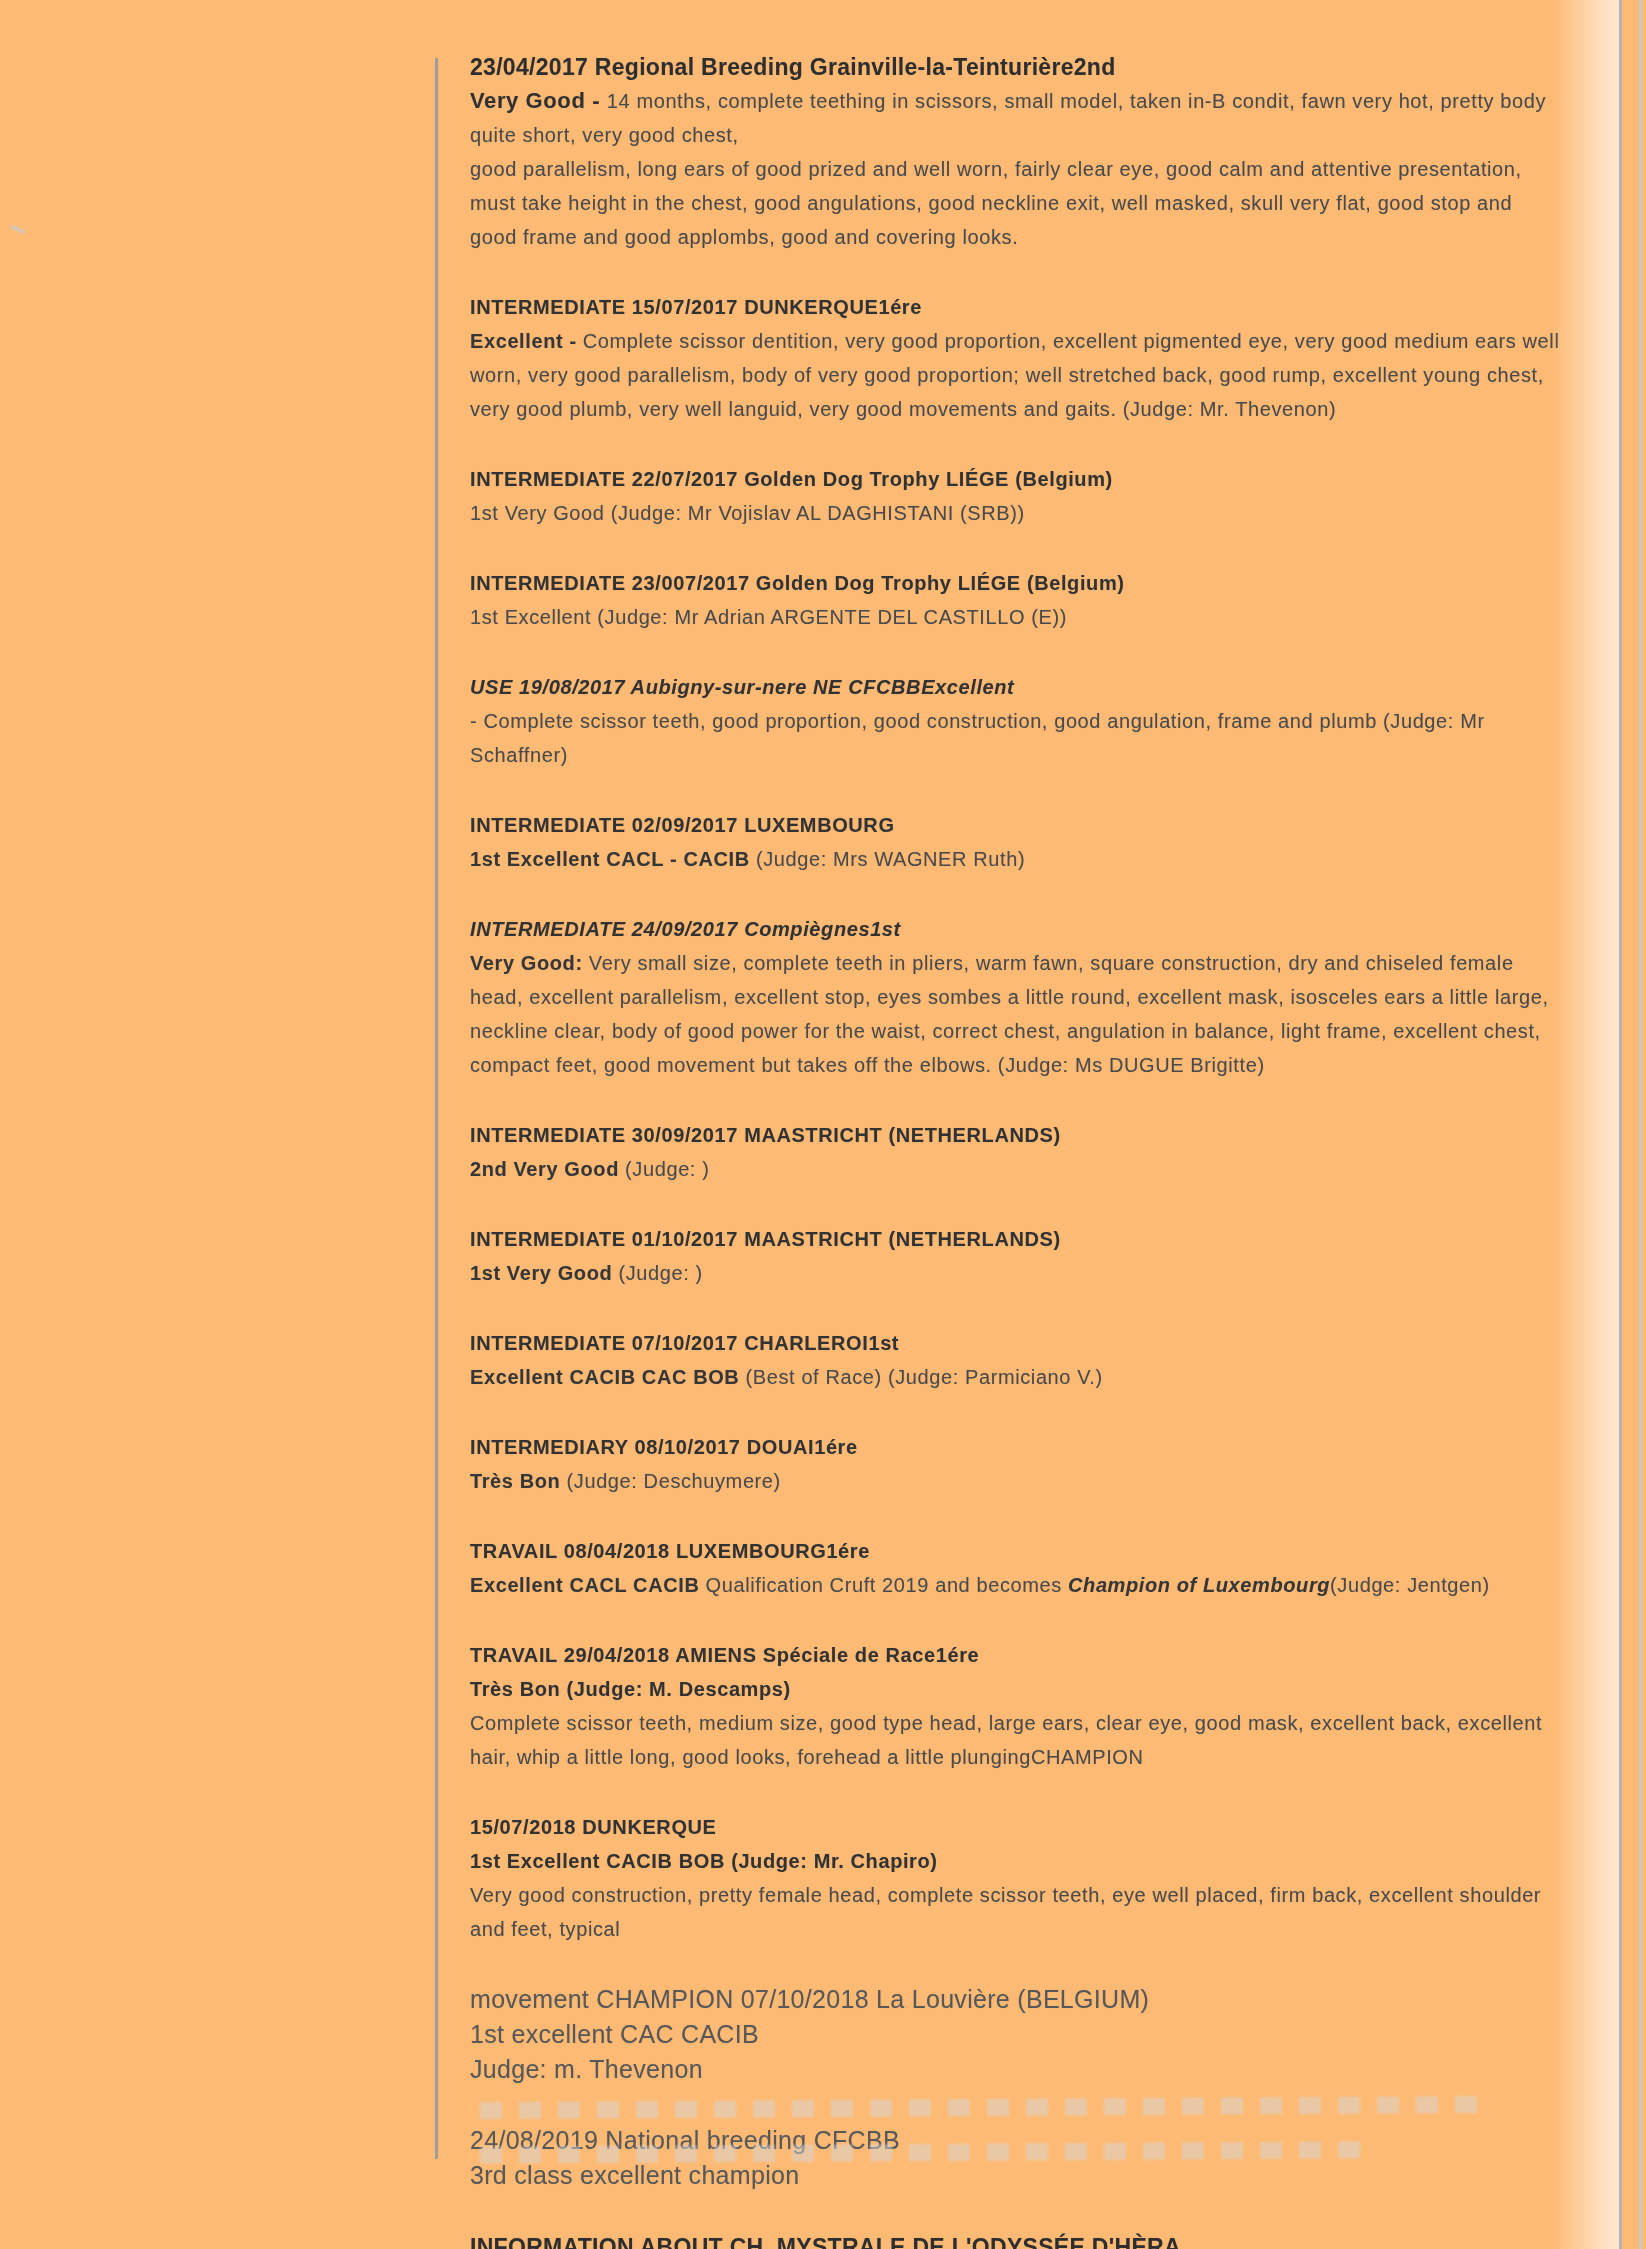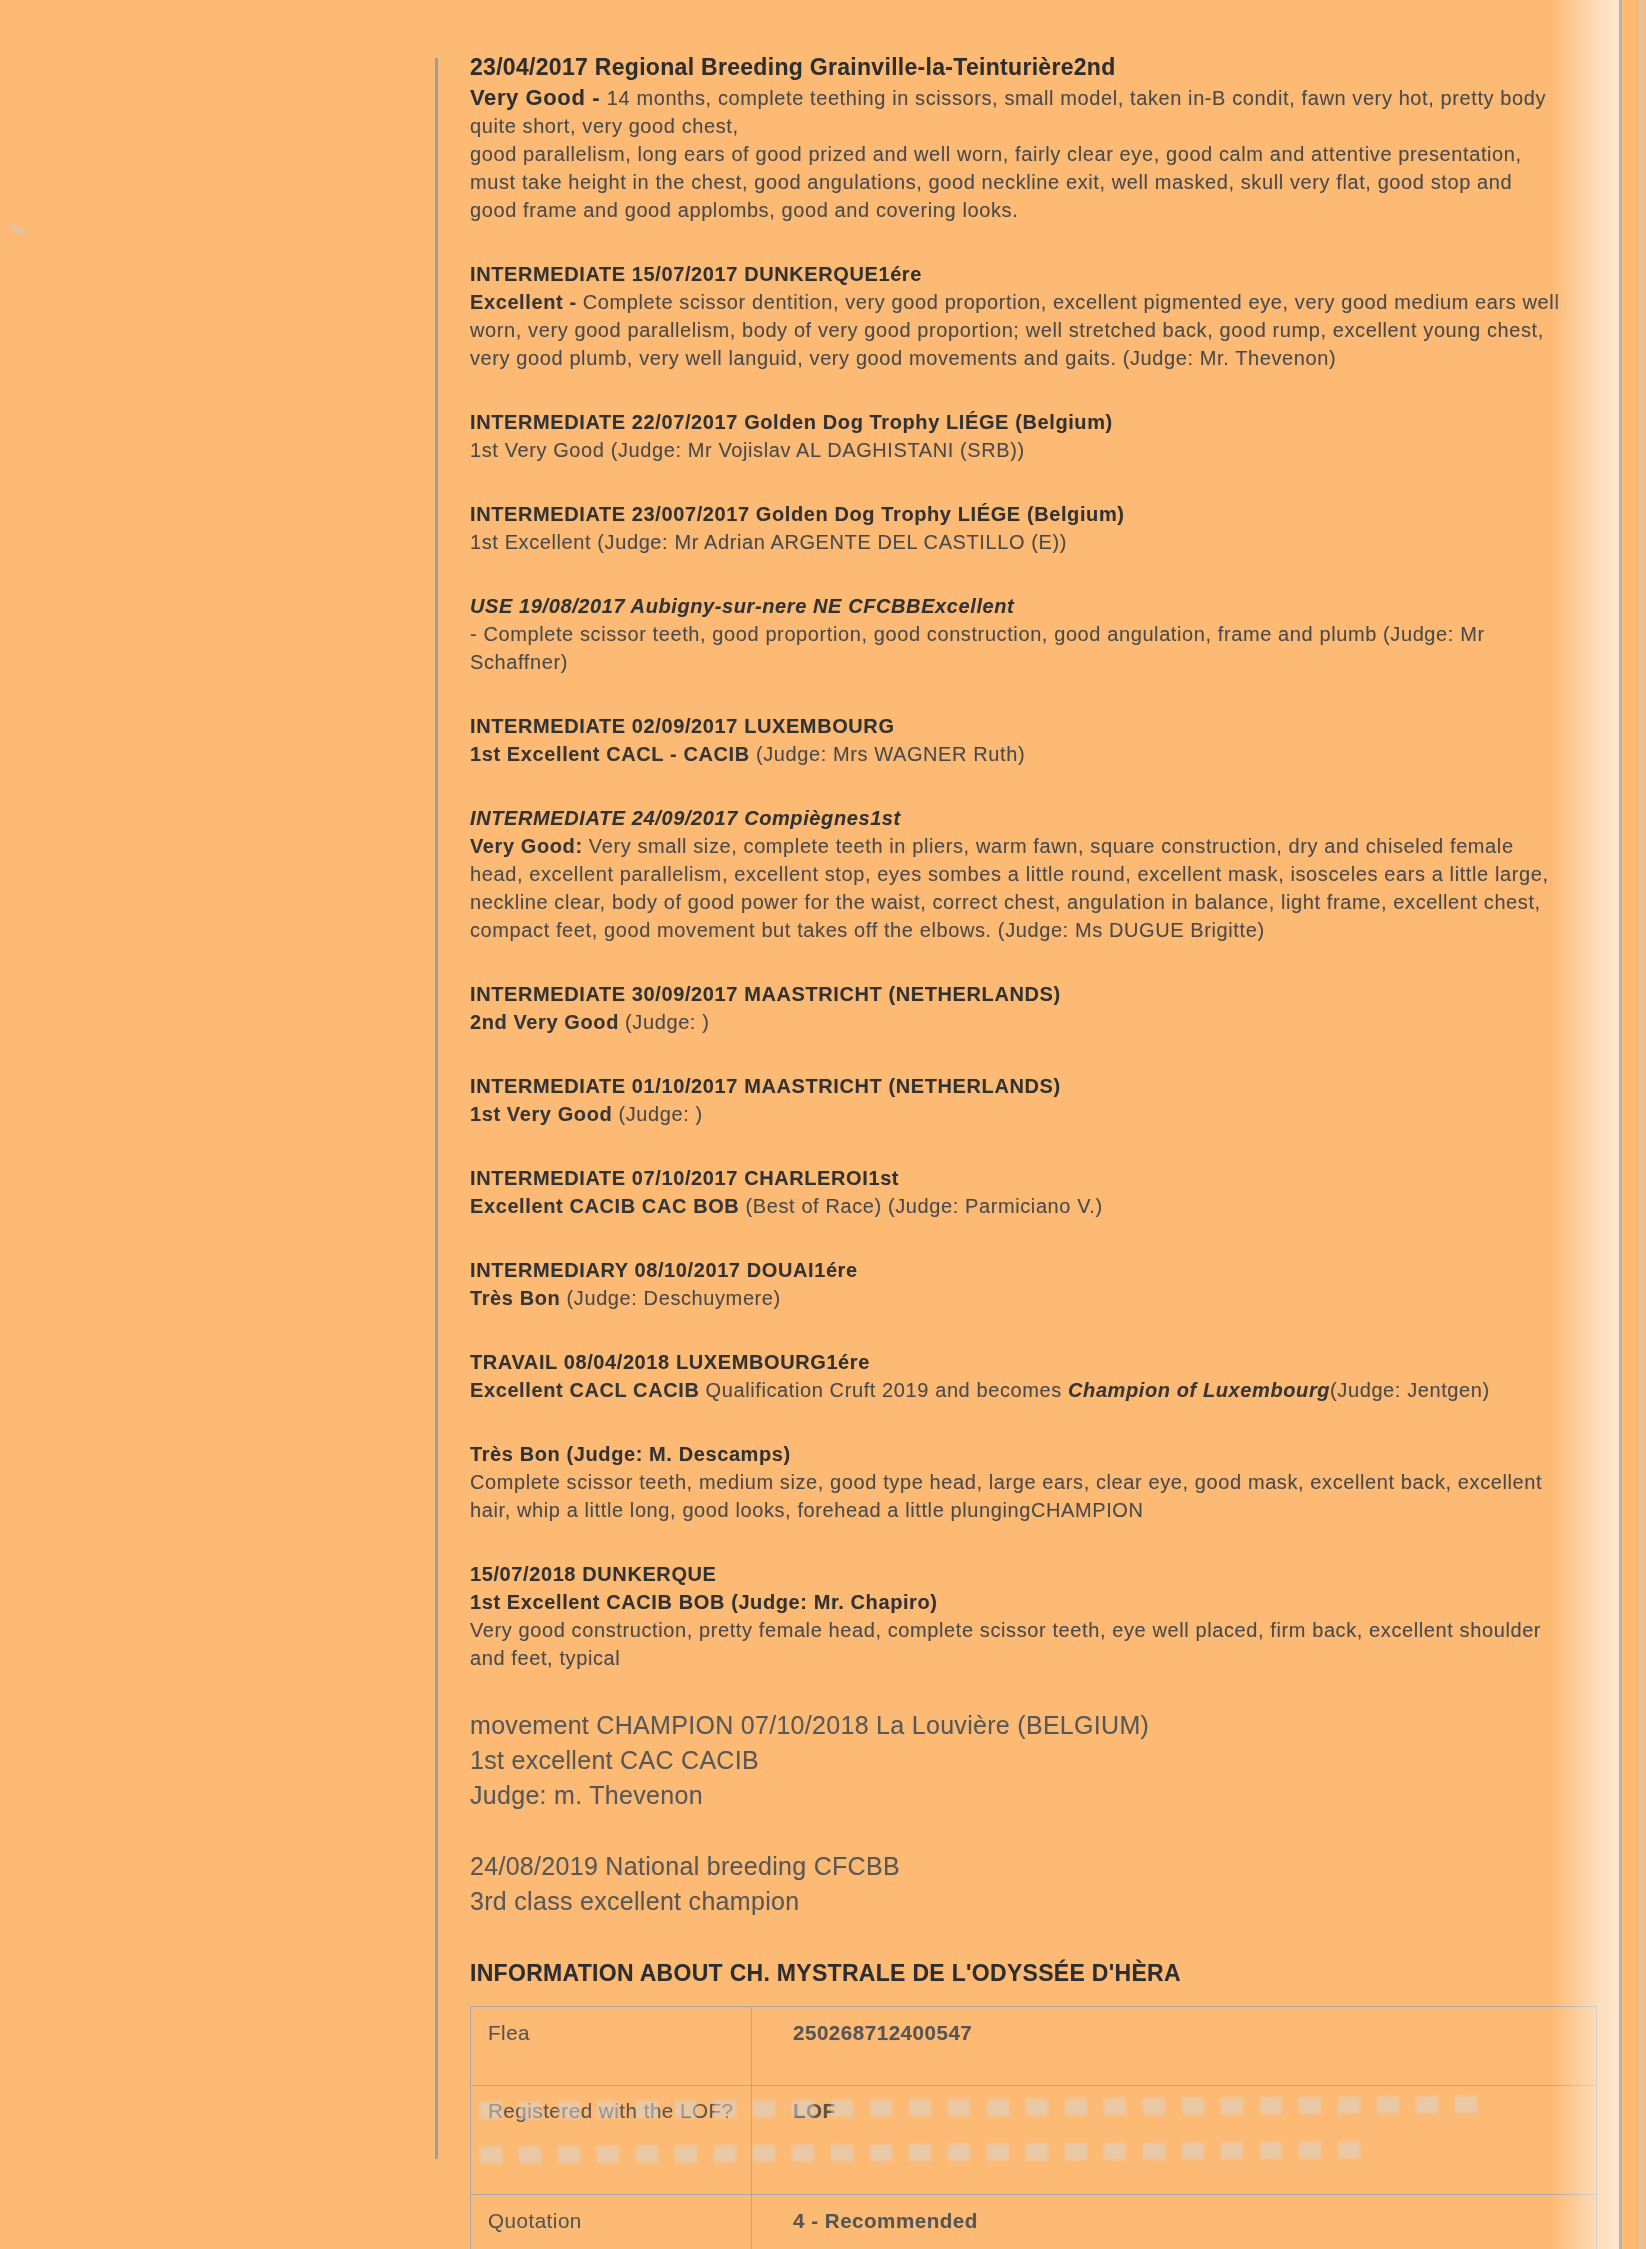"Very Good - 14 months," .ln { line-height: 28px -> 34px }
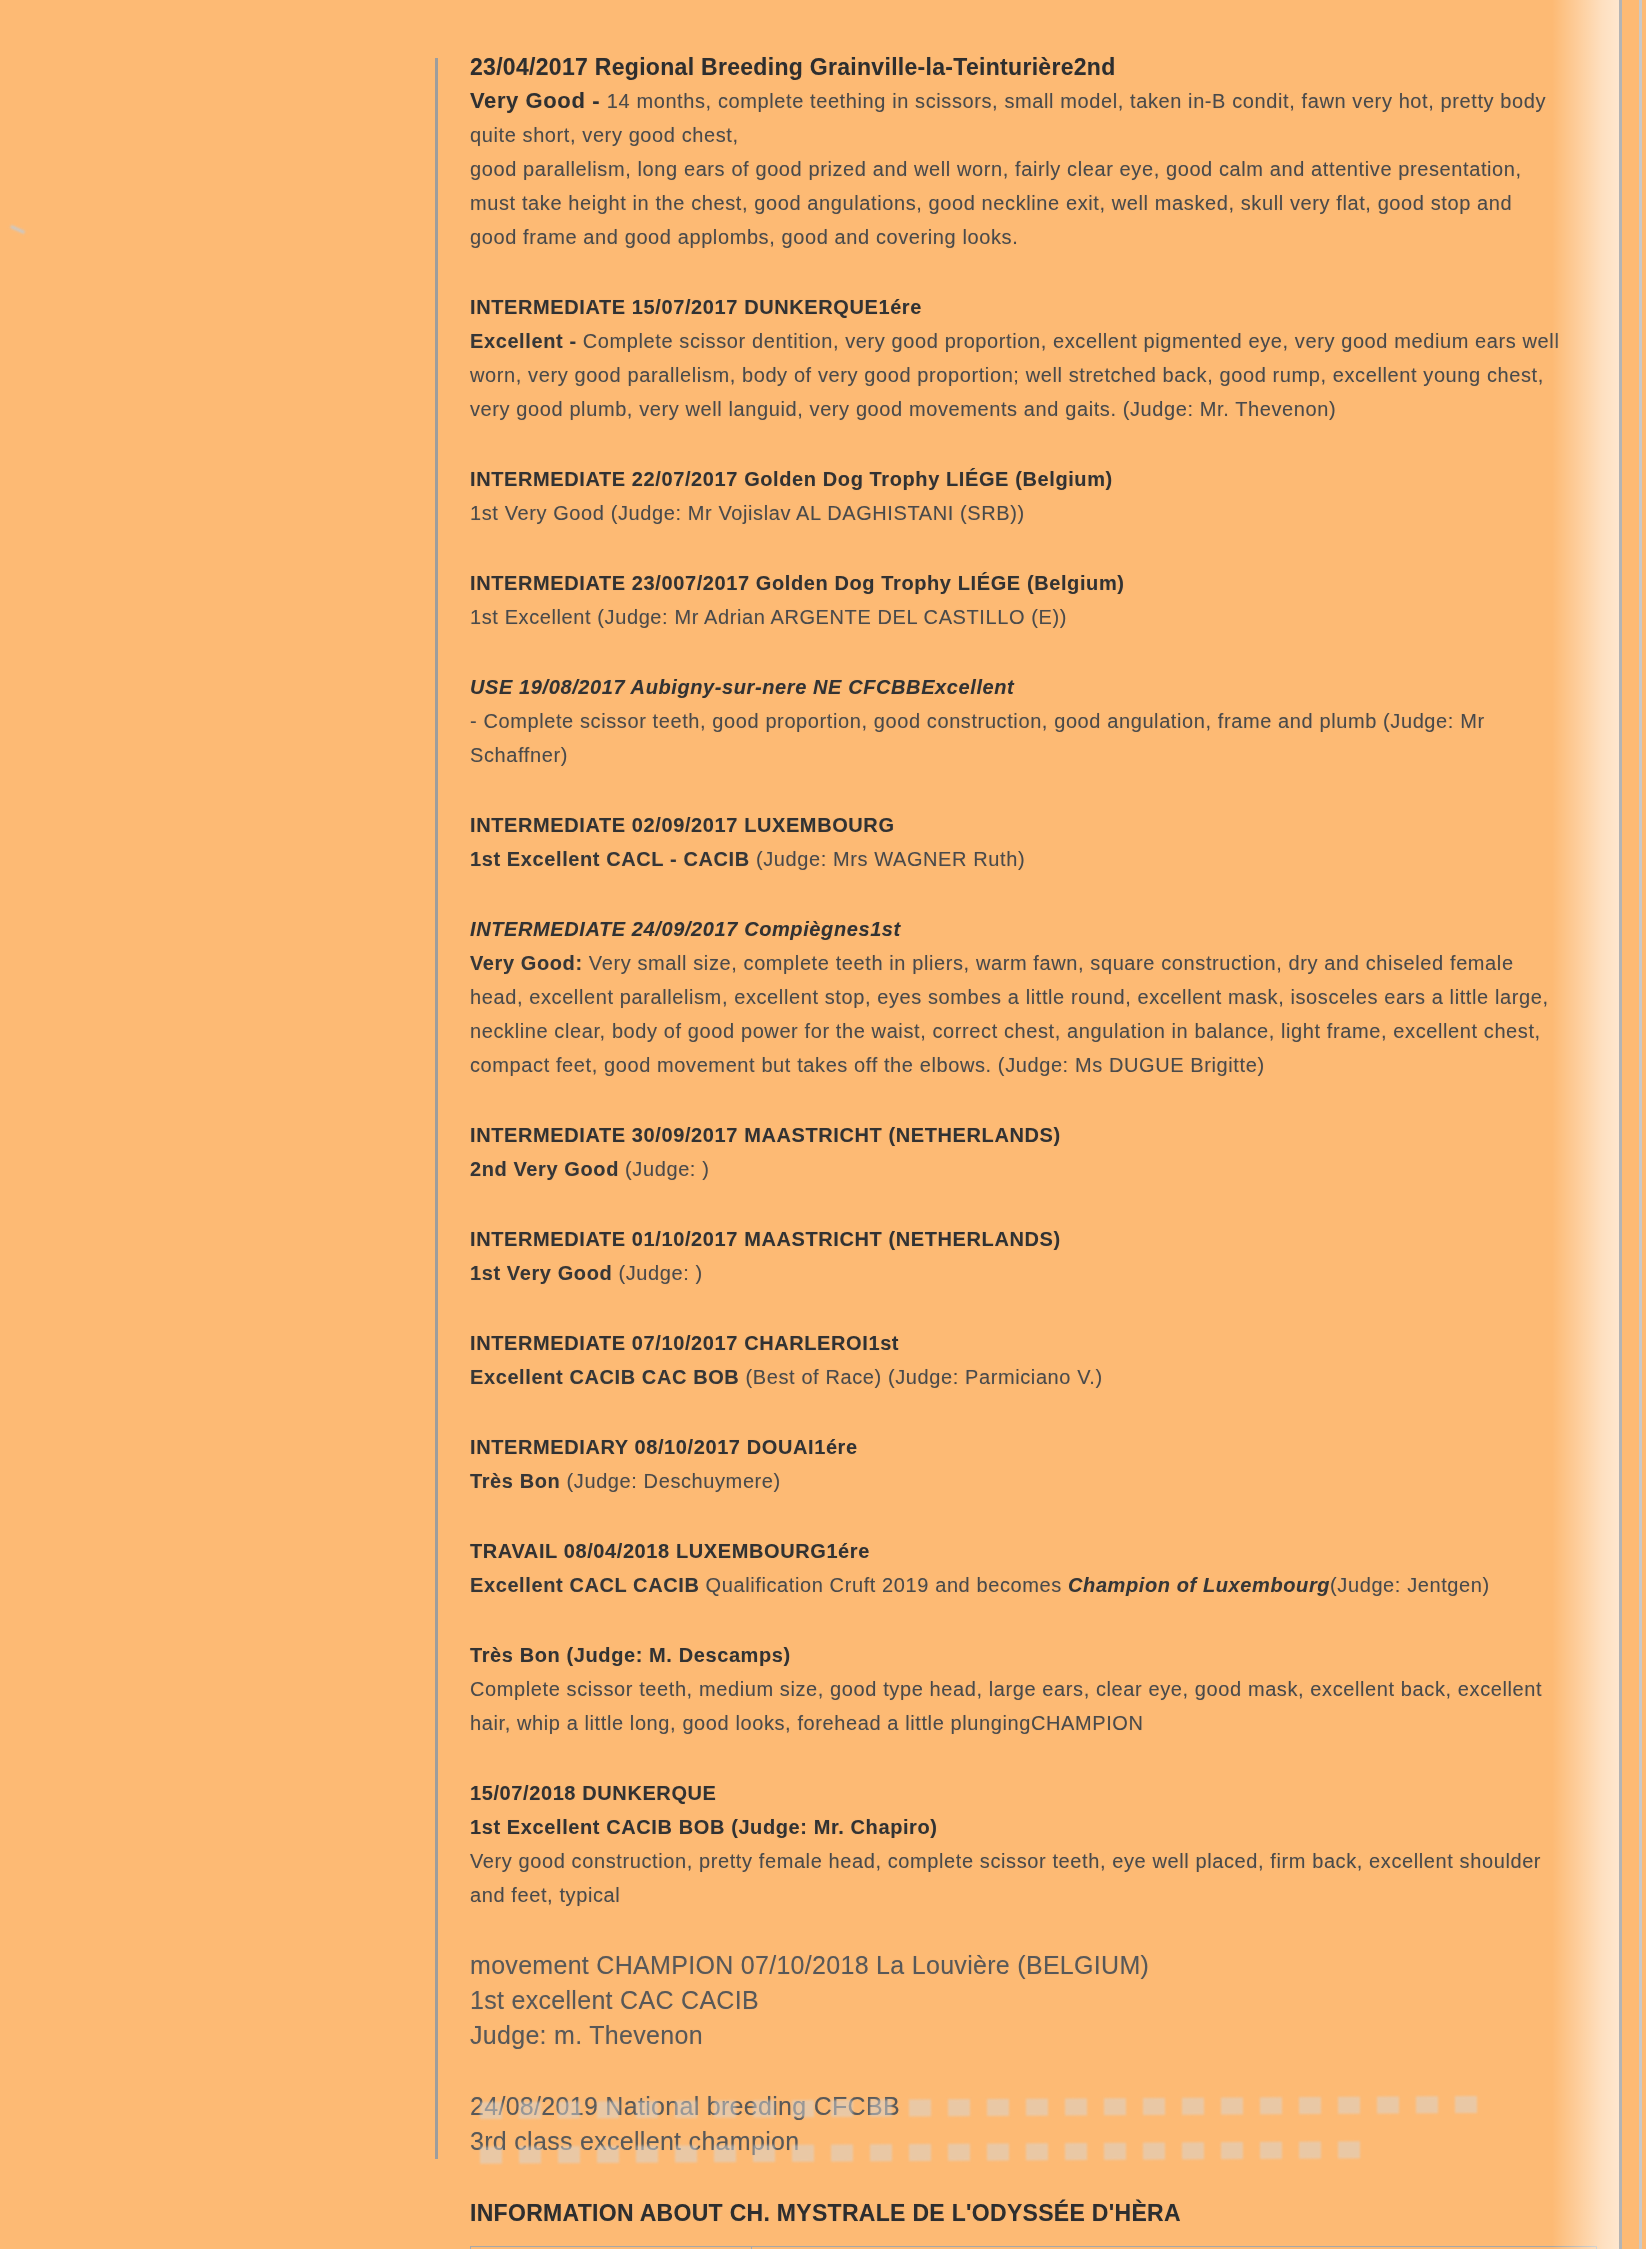"TRAVAIL 29/04/2018 AMIENS Spéciale de" div.ln { html: none -> <div><span>TRAVAIL 29/04/2018 AMIENS Spéciale de Race1ére</span></div> }
